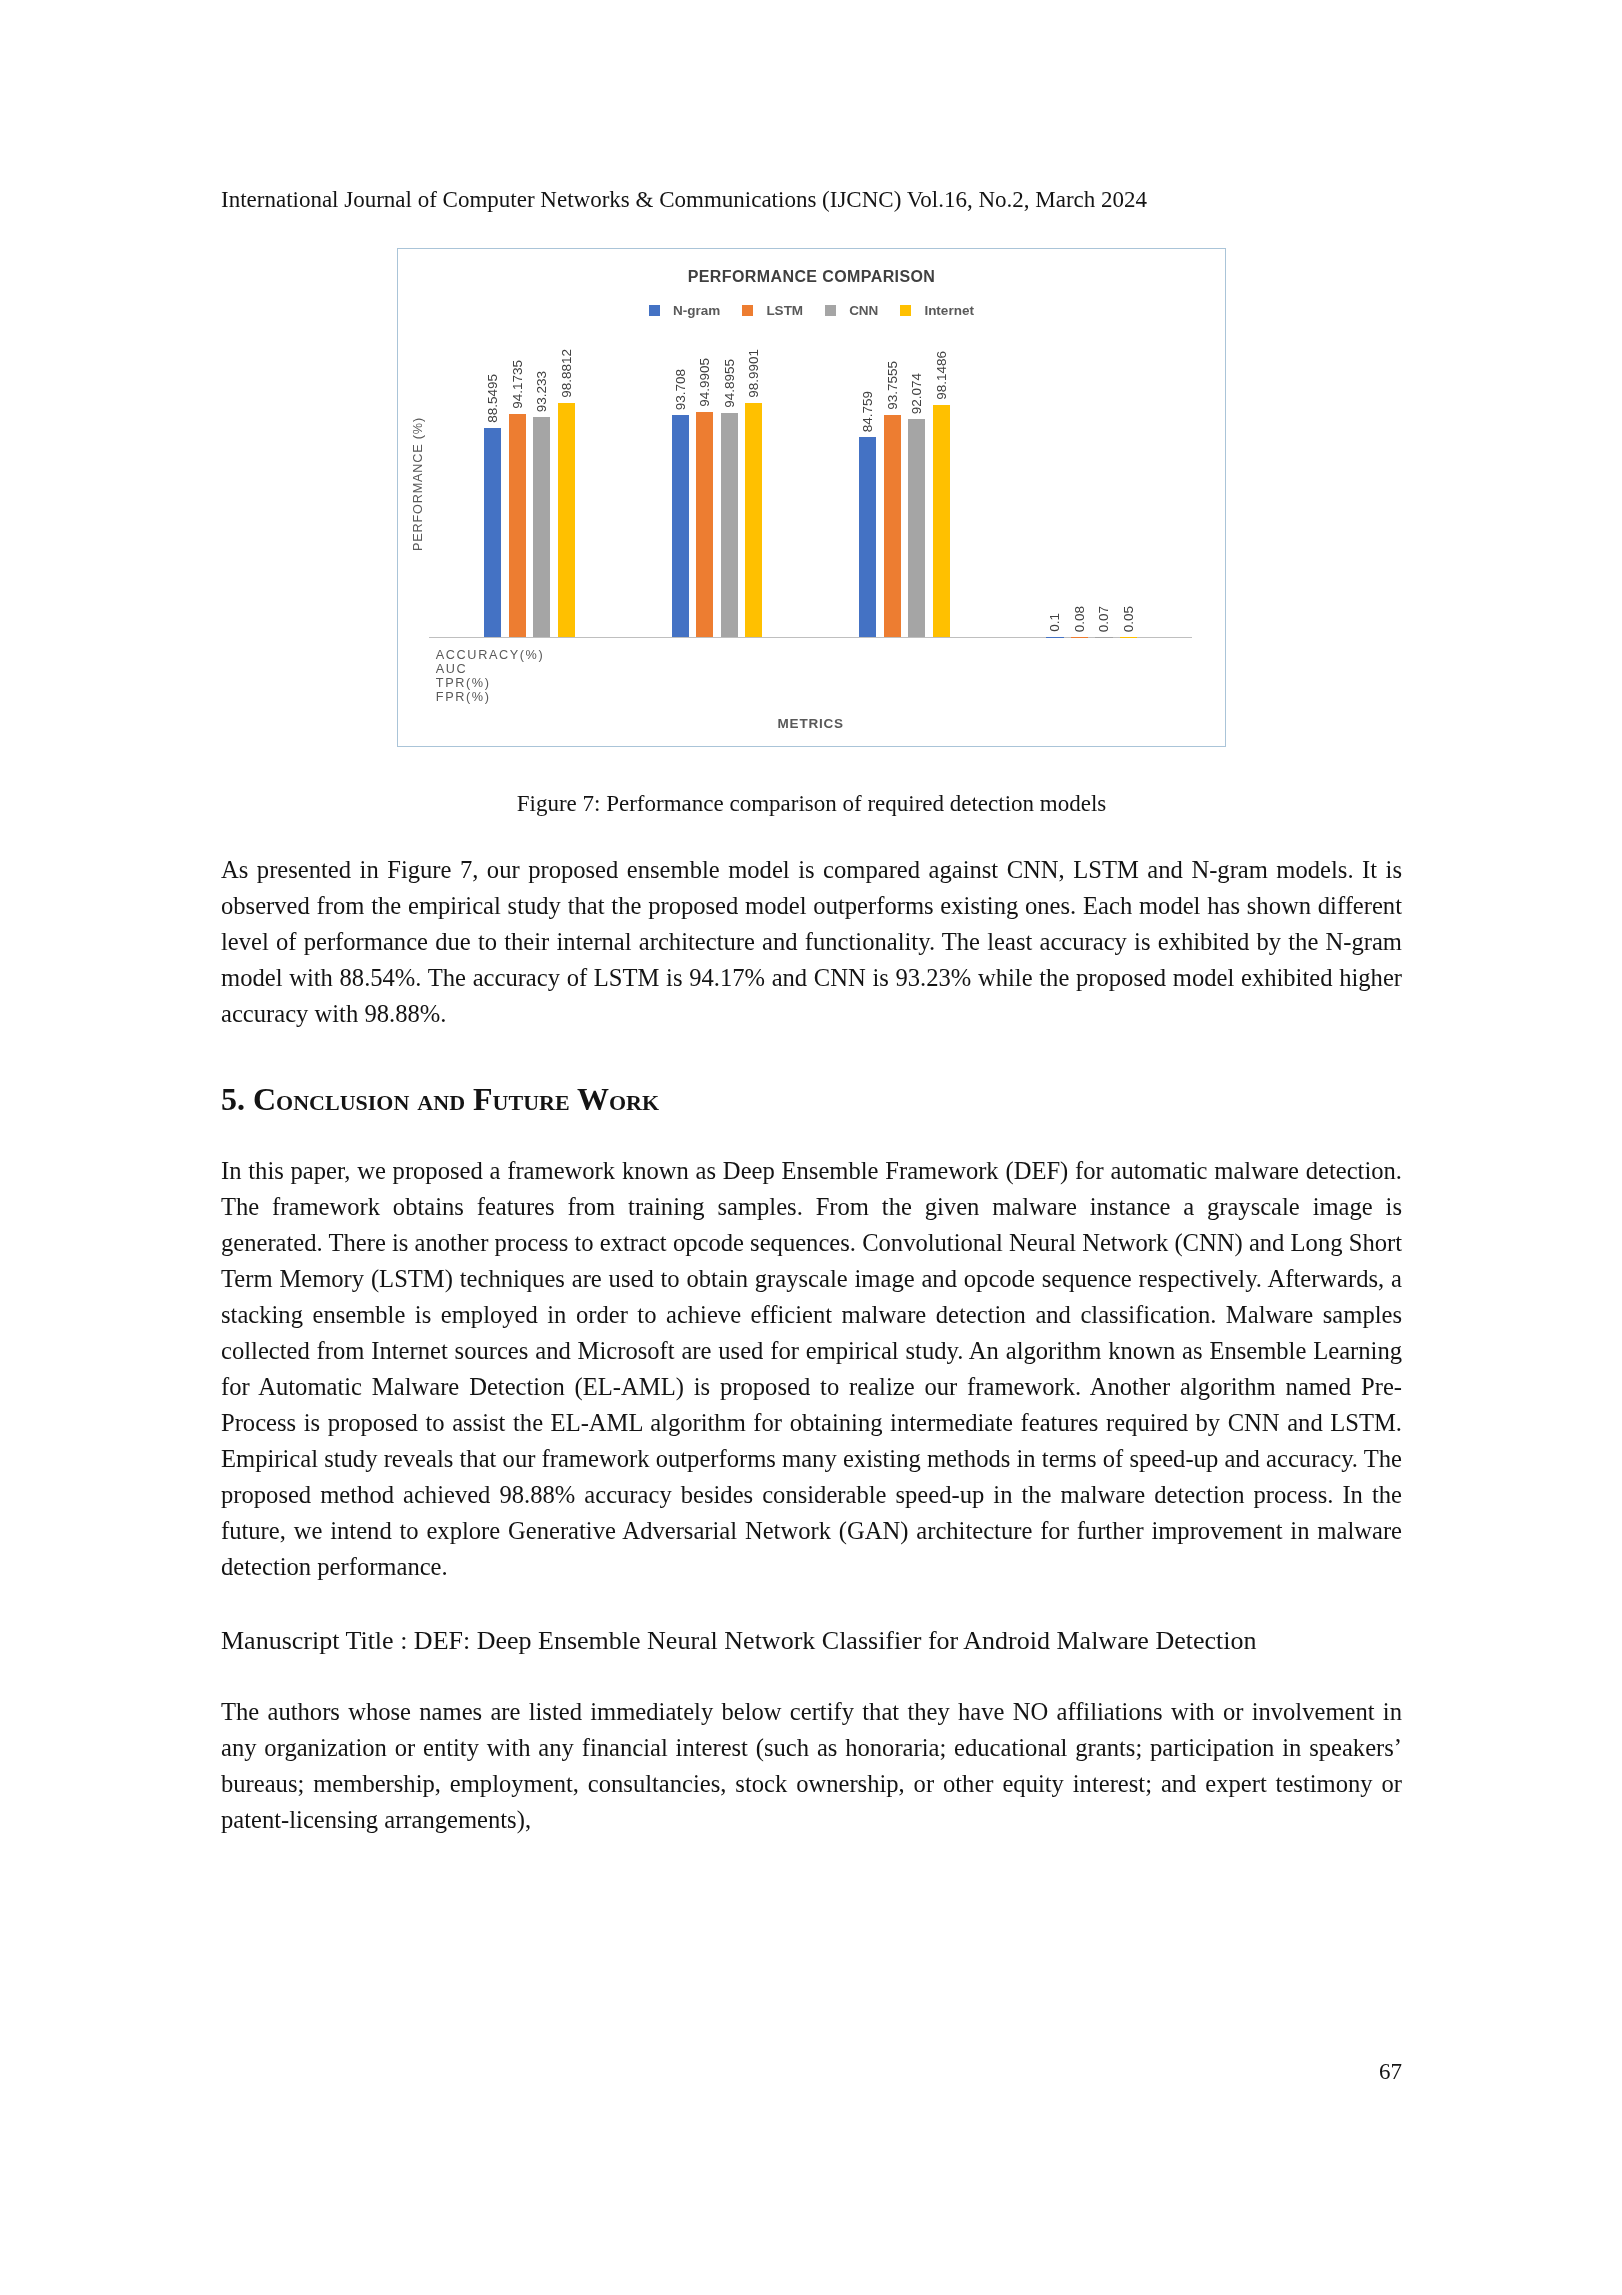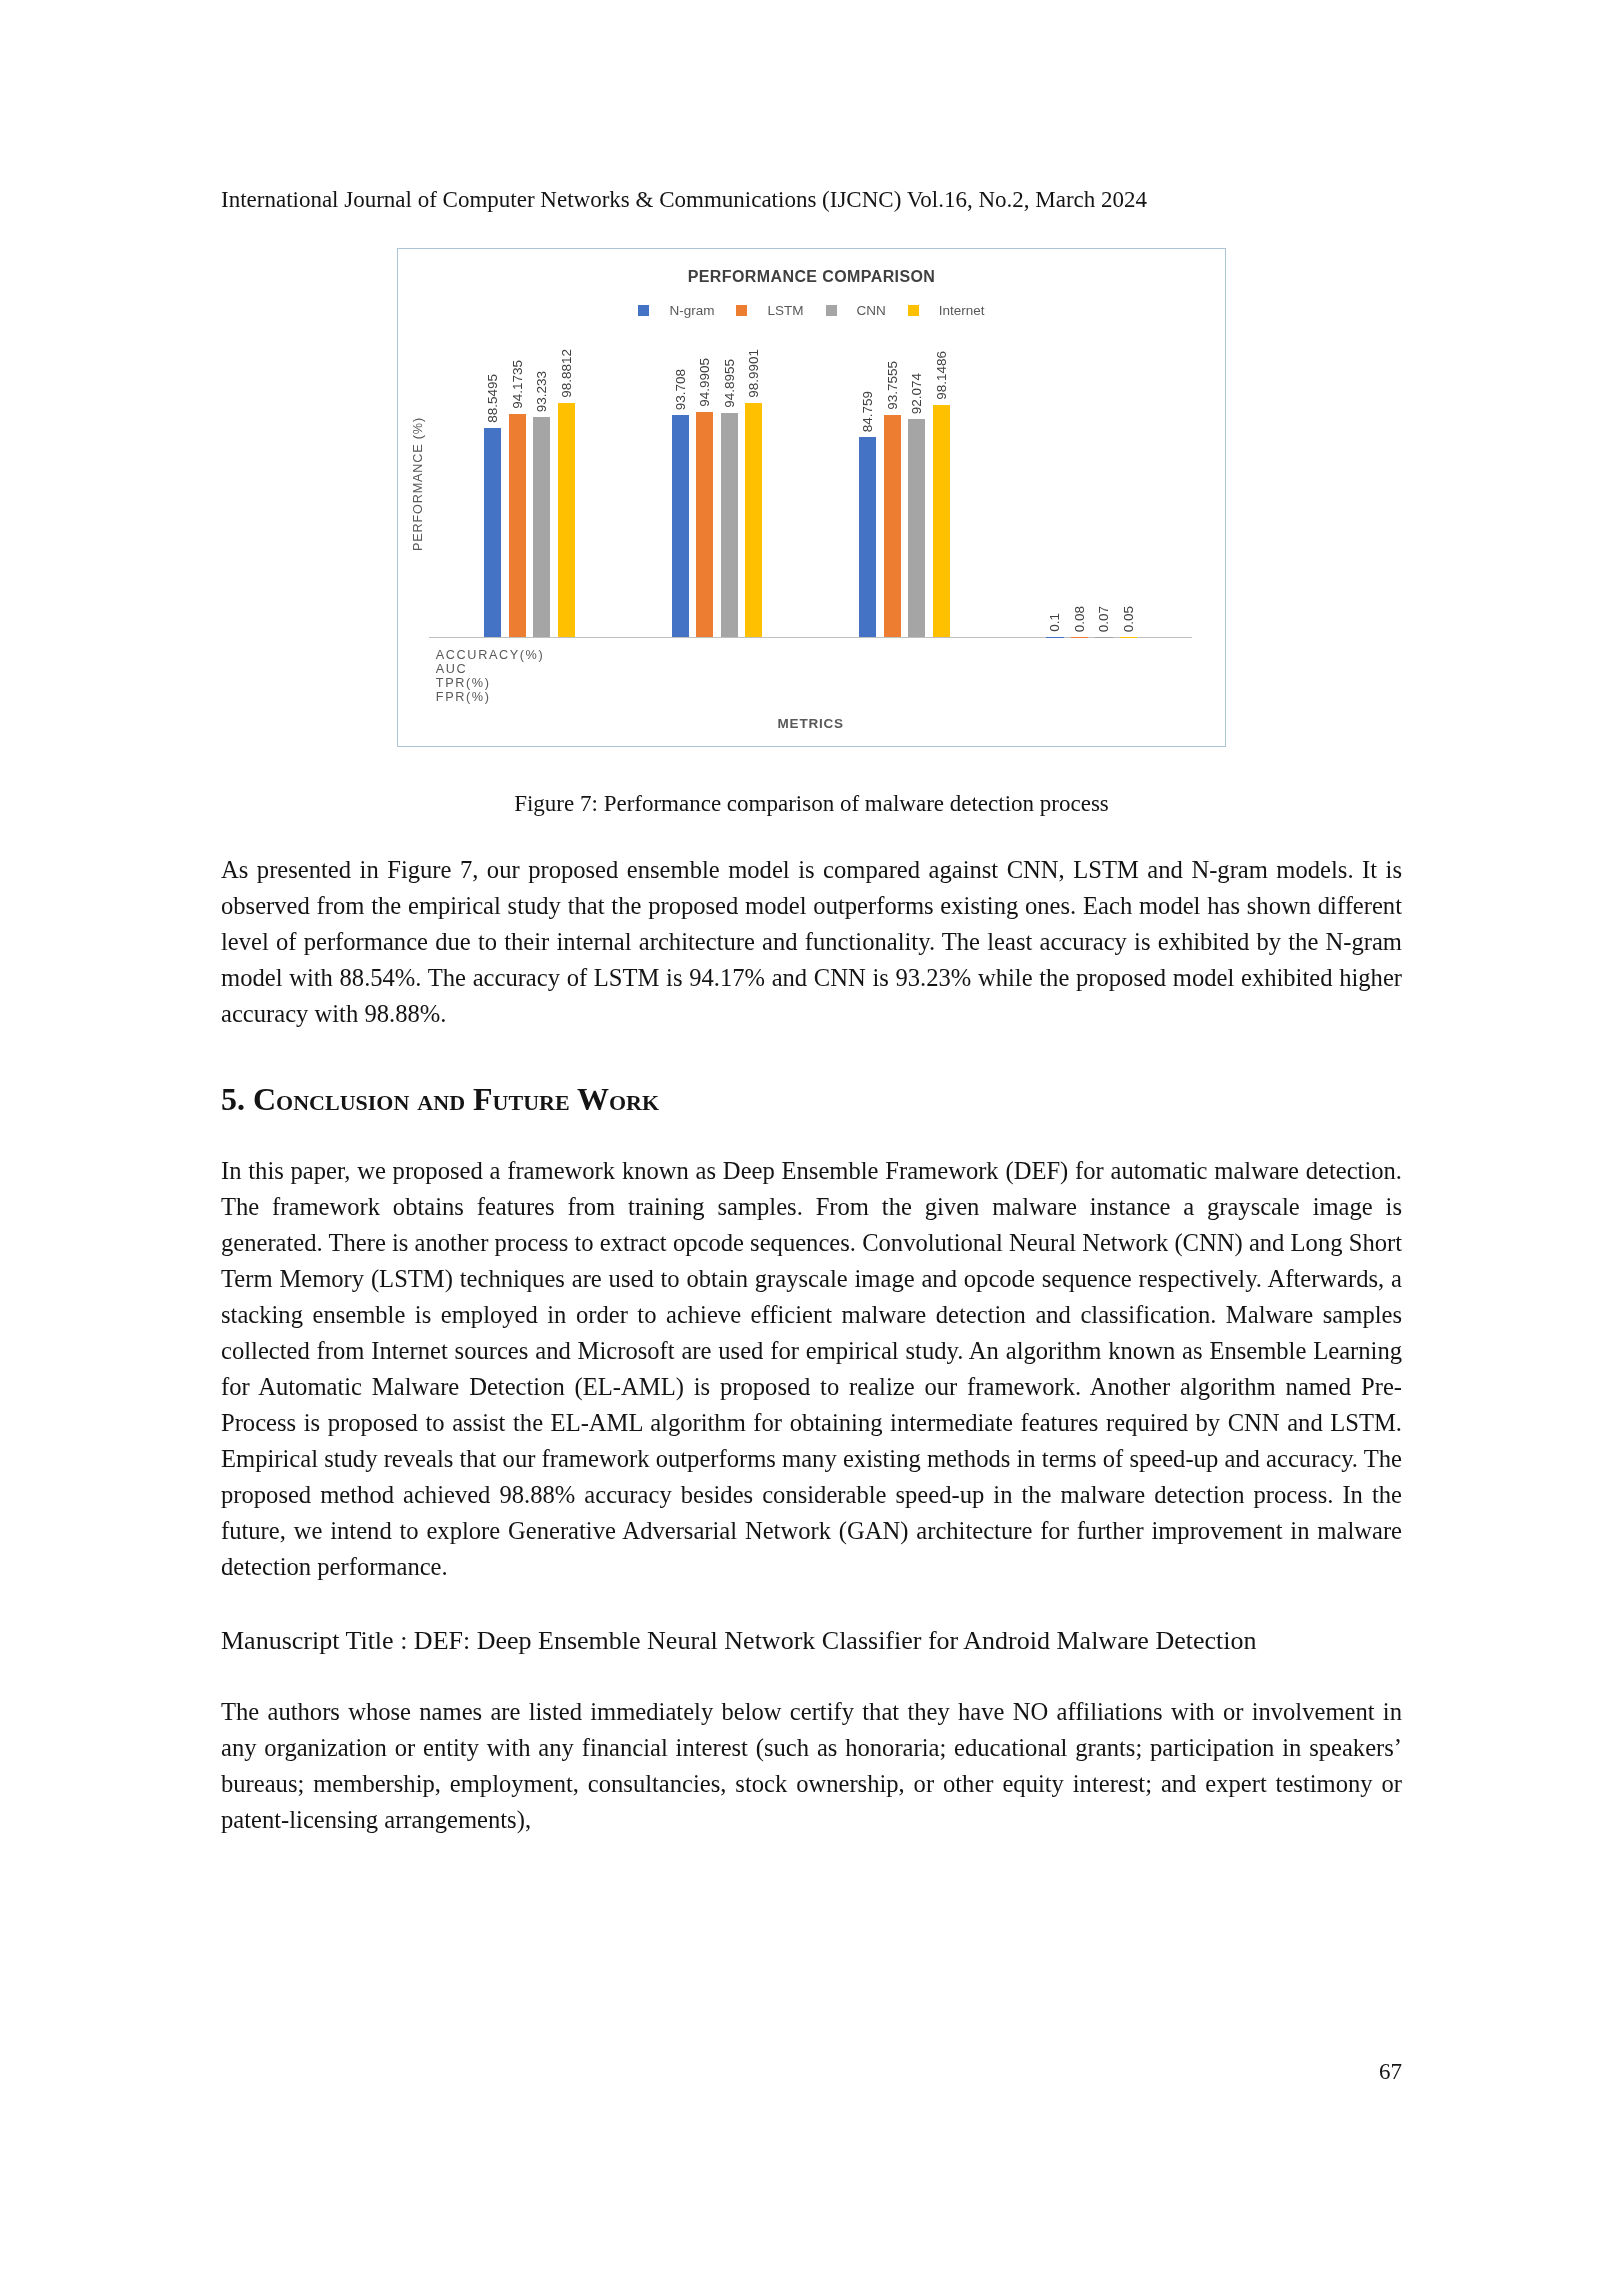"N-gram" .legend-item { font-weight: none -> bold; gap: 20px -> 13px }
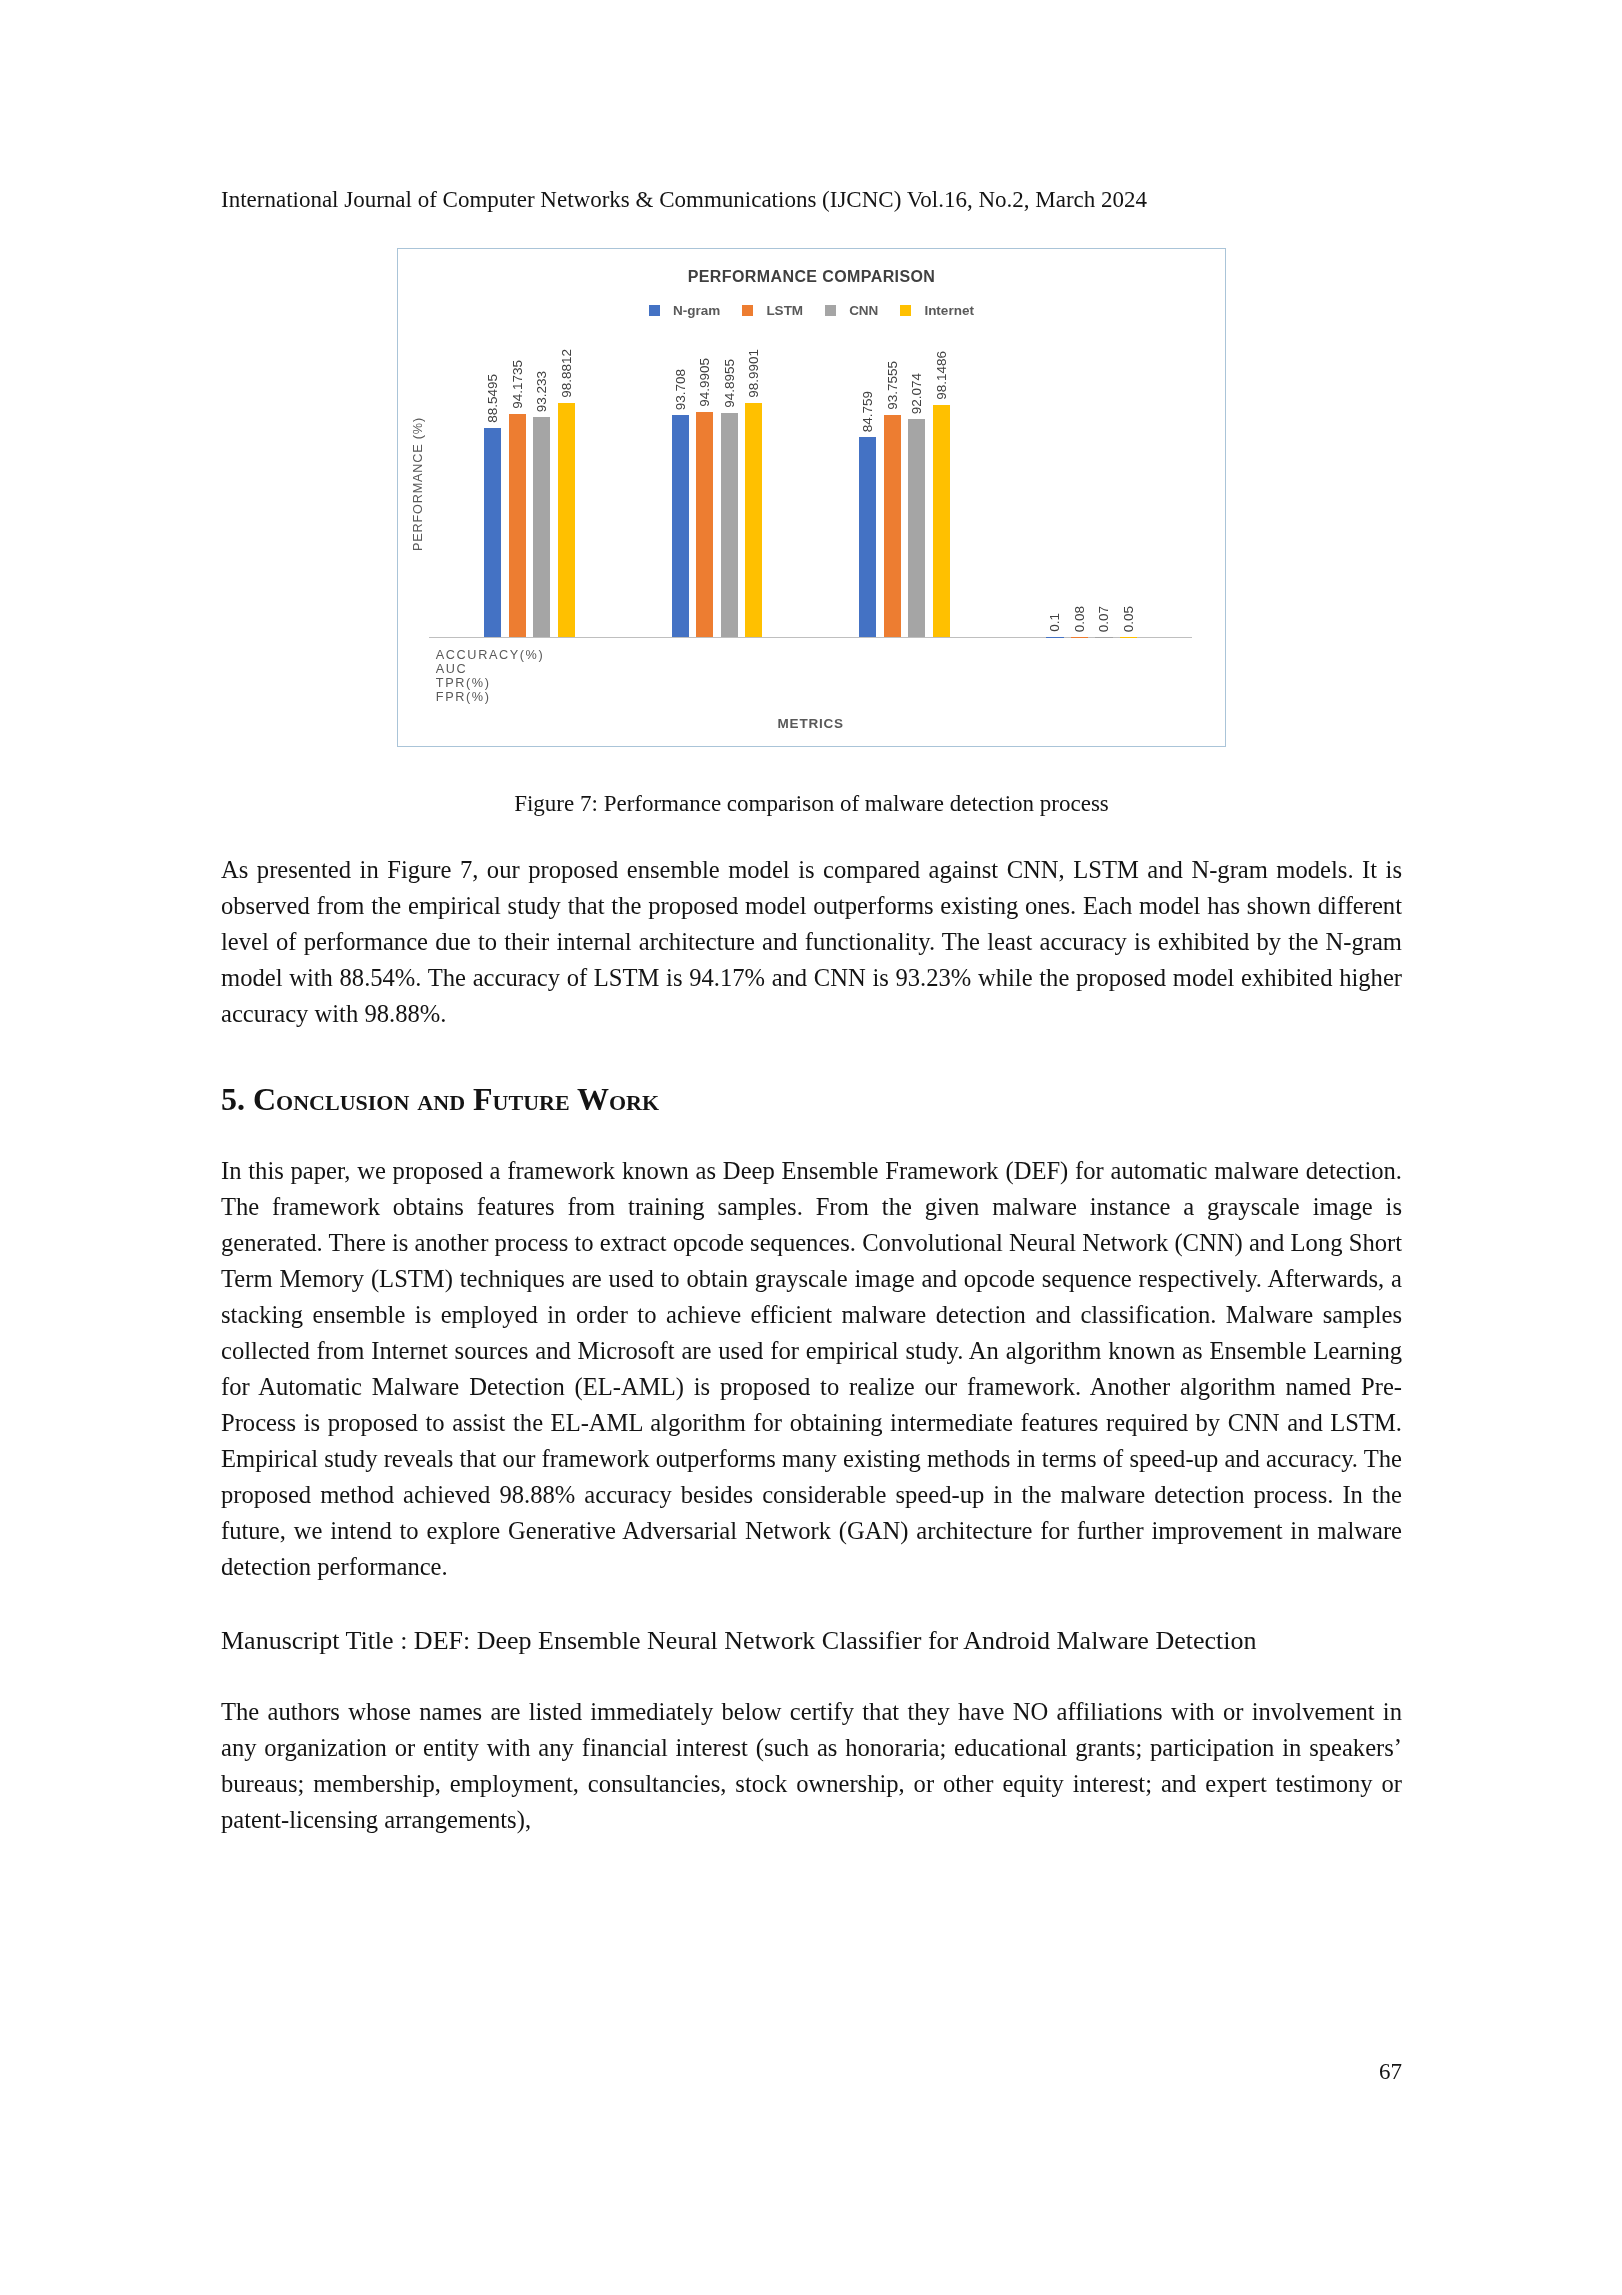"Figure 7: Performance comparison of" div.figure-caption { text: malware detection process -> required detection models }
